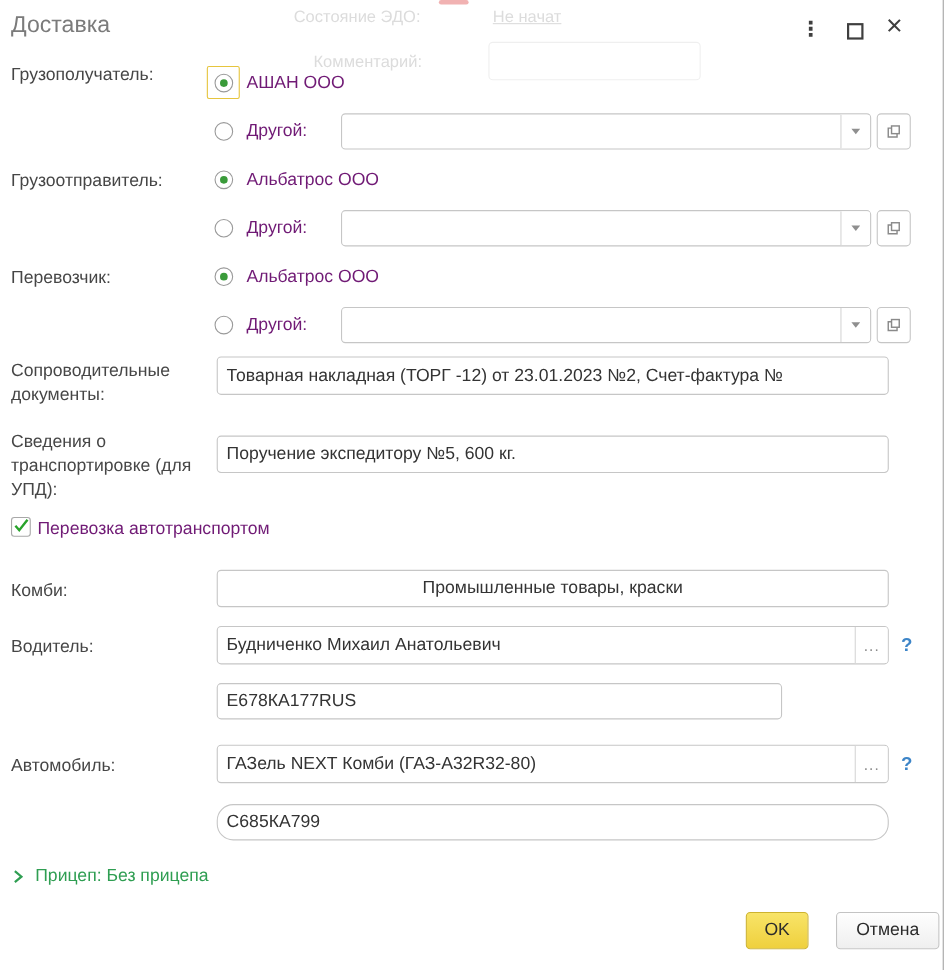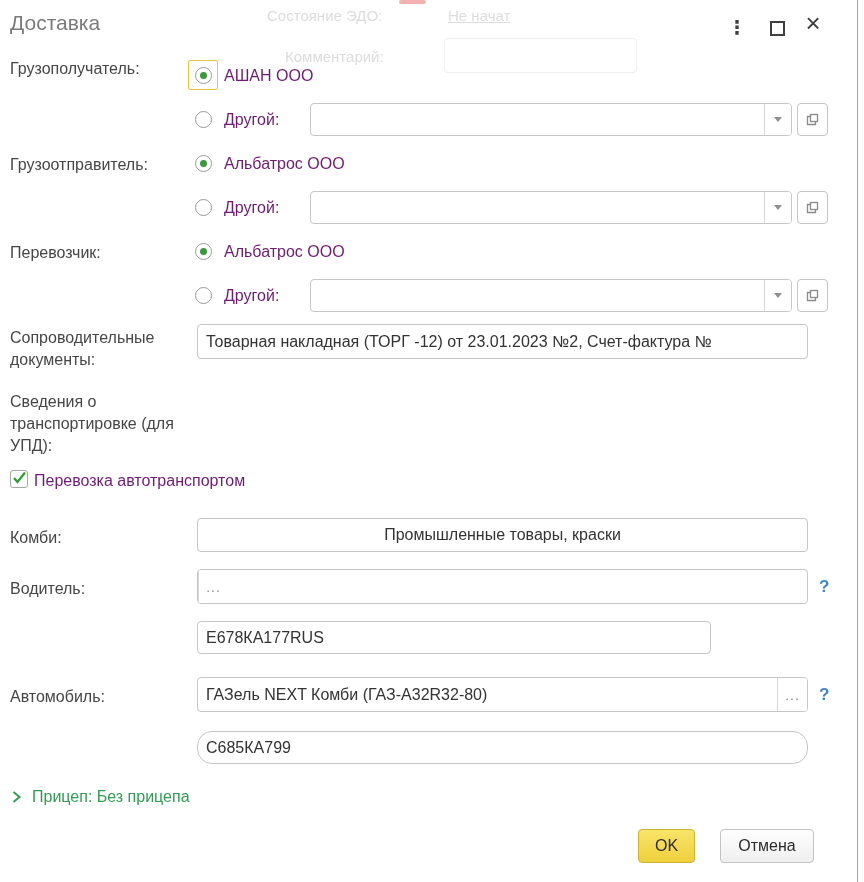"Поручение экспедитору №5, 600 кг." input.field { html: none -> <input> }
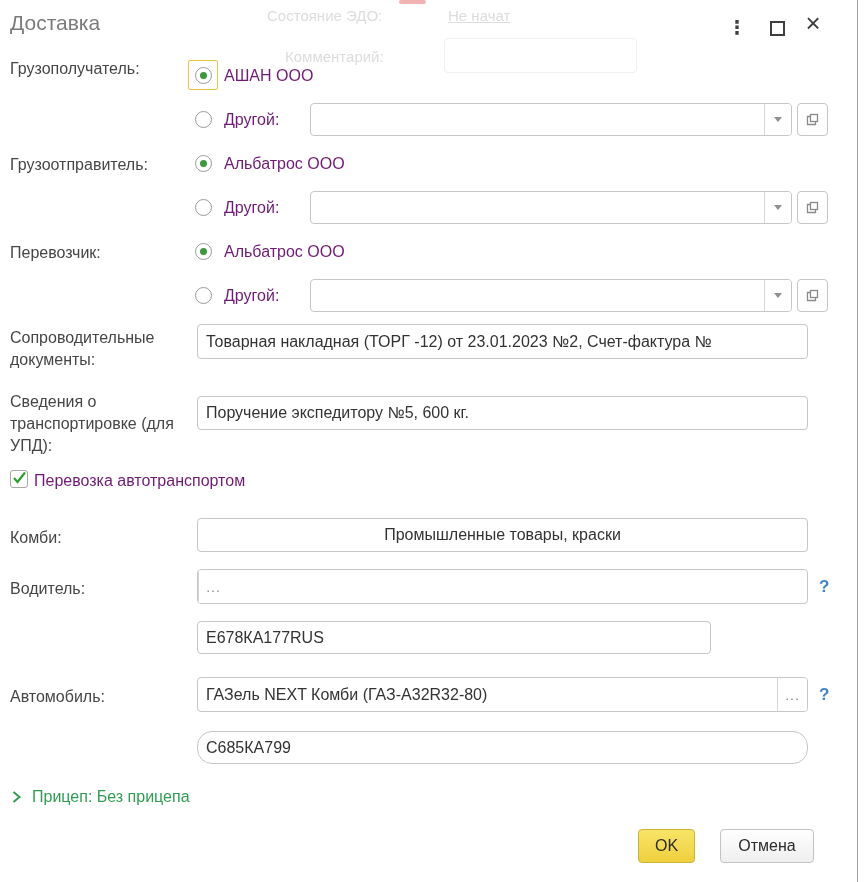"Будниченко Михаил Анатольевич" input { html: none -> <input> }
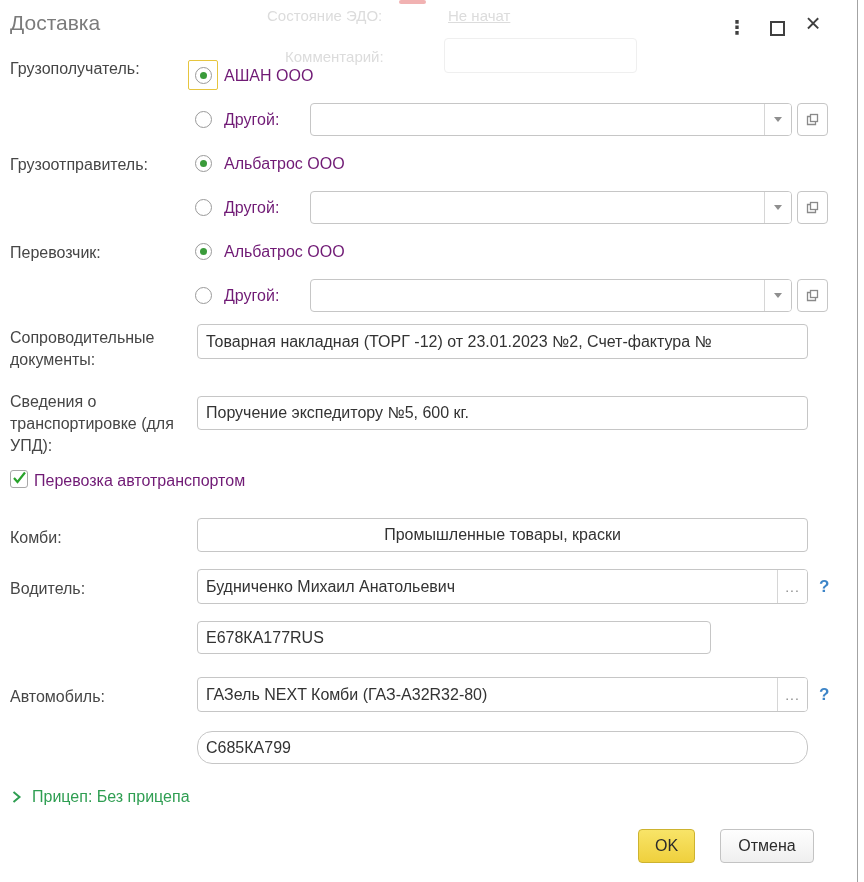"OK" .btn { margin-left: none -> 40px }
